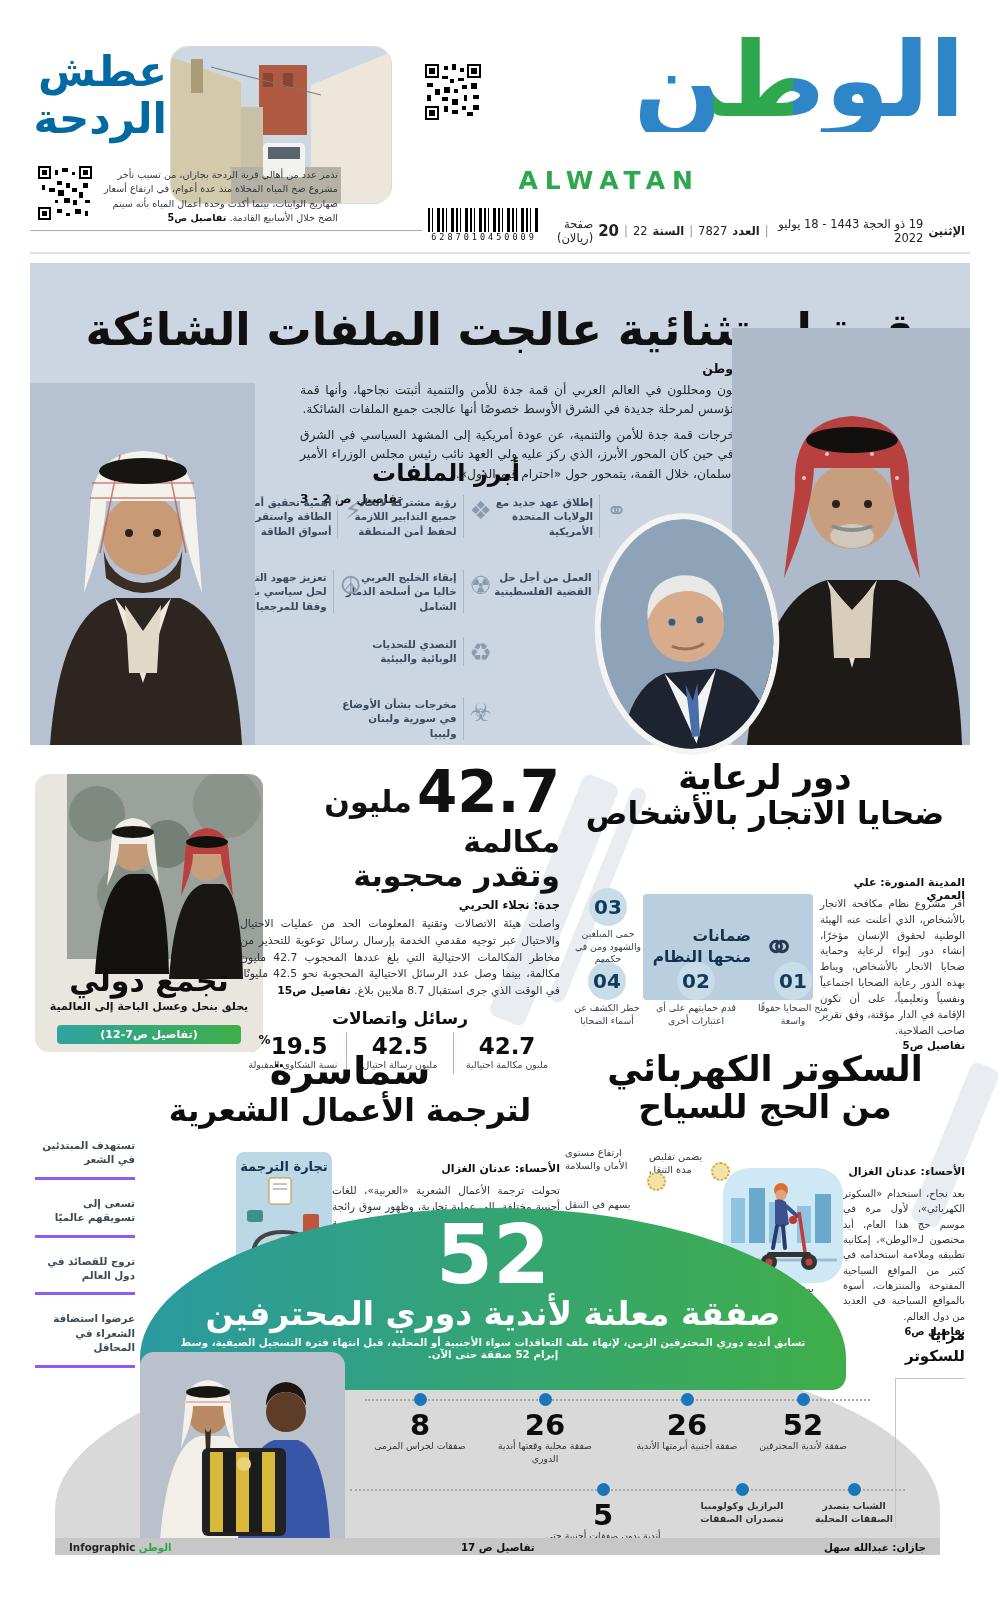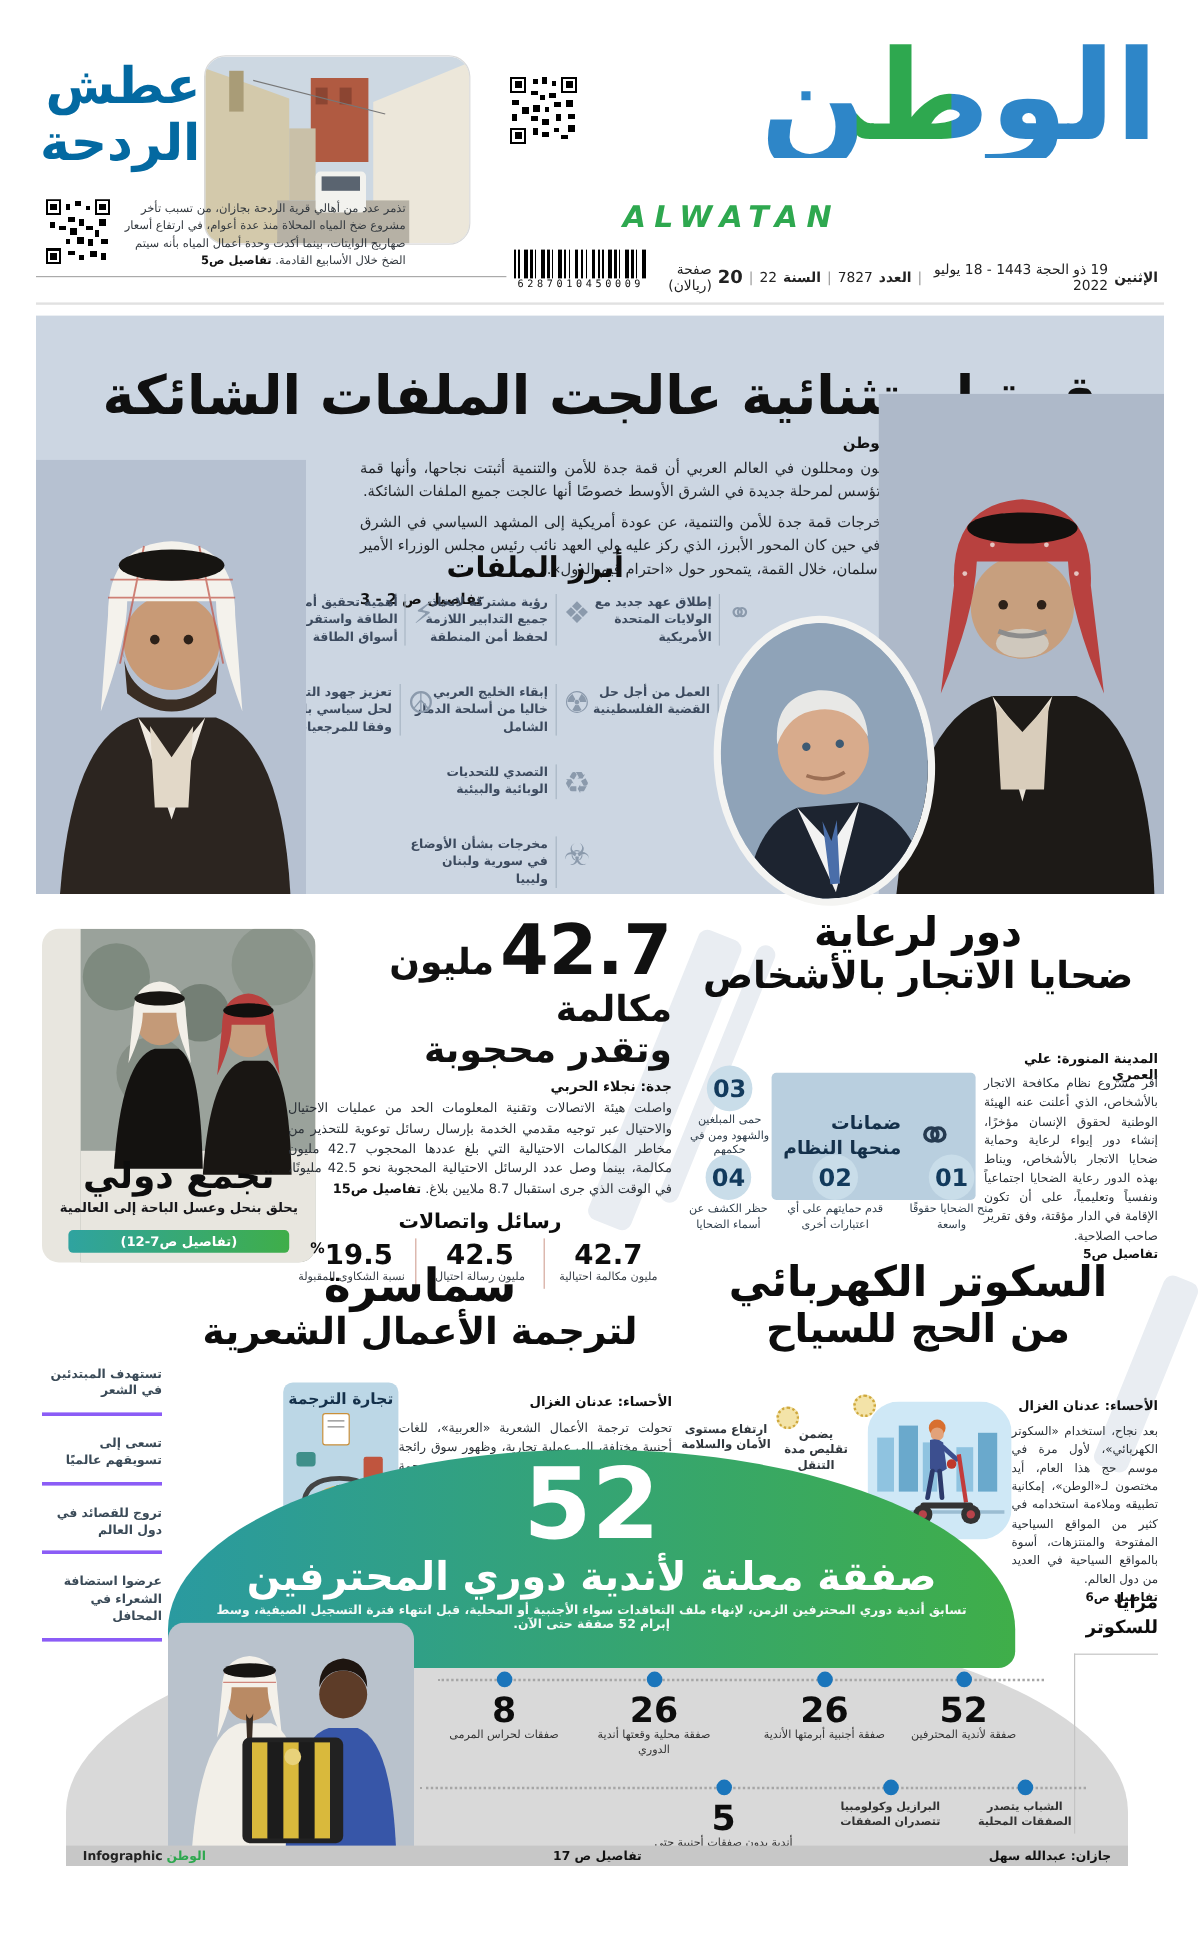"ALWATAN" div.abs { font-style: italic -> none }
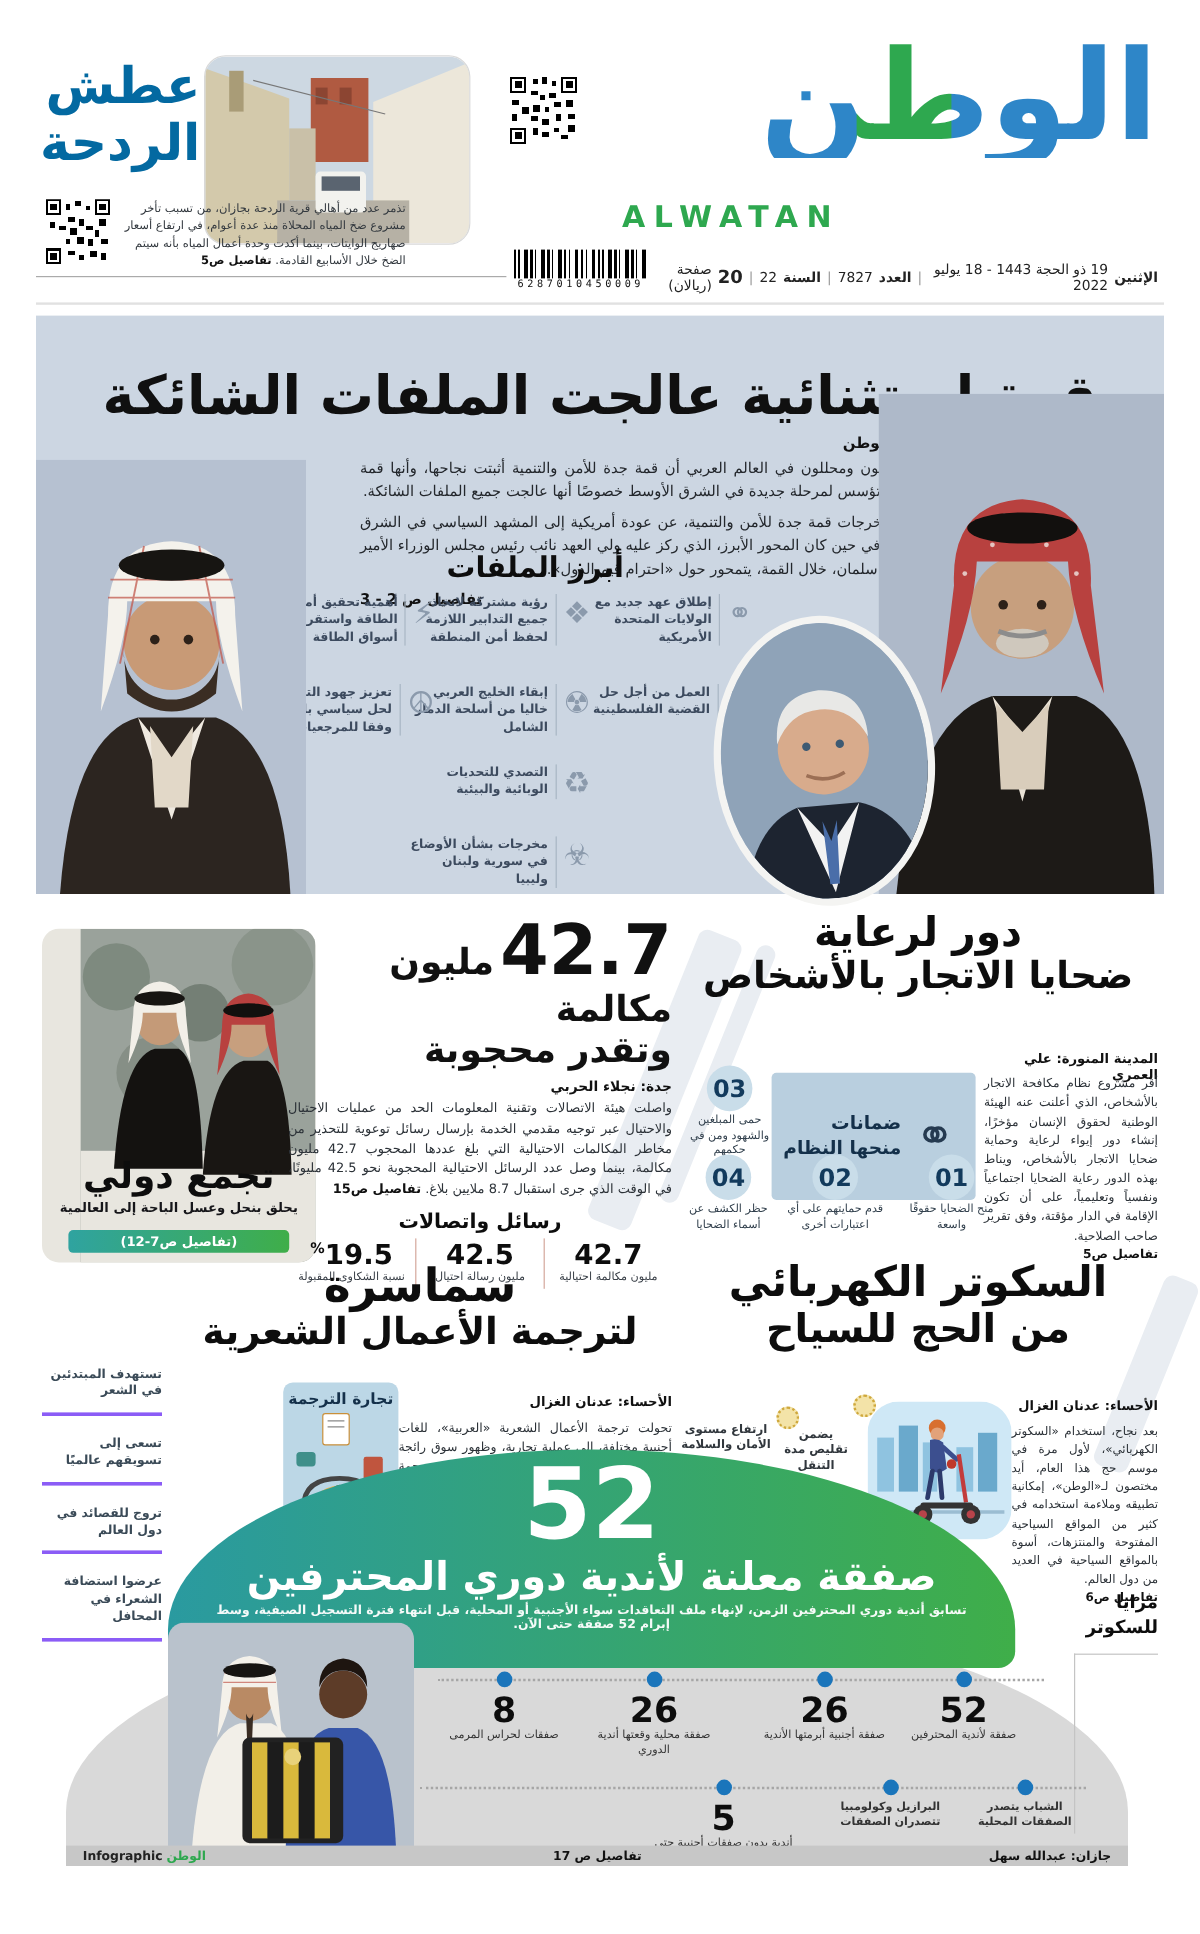"ارتفاع مستوى الأمان والسلامة" .callout-txt { font-weight: bold -> normal; margin-top: 39px -> none; text-align: center -> left }
